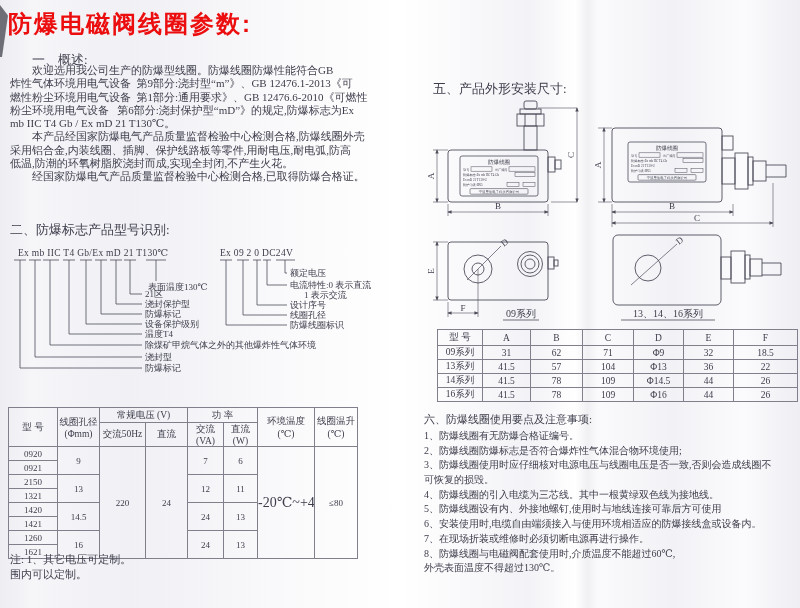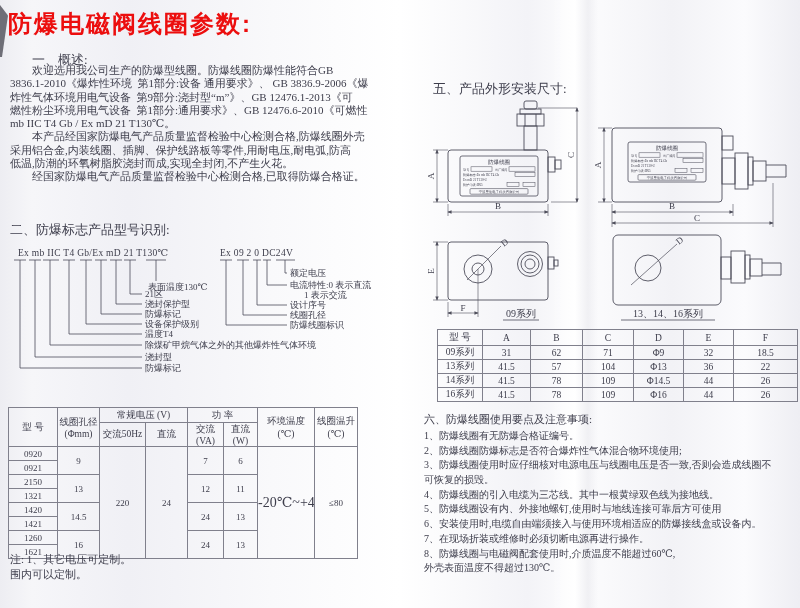"3836.1-2010《爆炸性环境 第1部分:设备 通用要求》、 GB" div.textline { html: <div>3836.1-2010《爆炸性环境 第1部分:设备 通用要求》、 GB 3836.9-2006《爆</div> -> none }
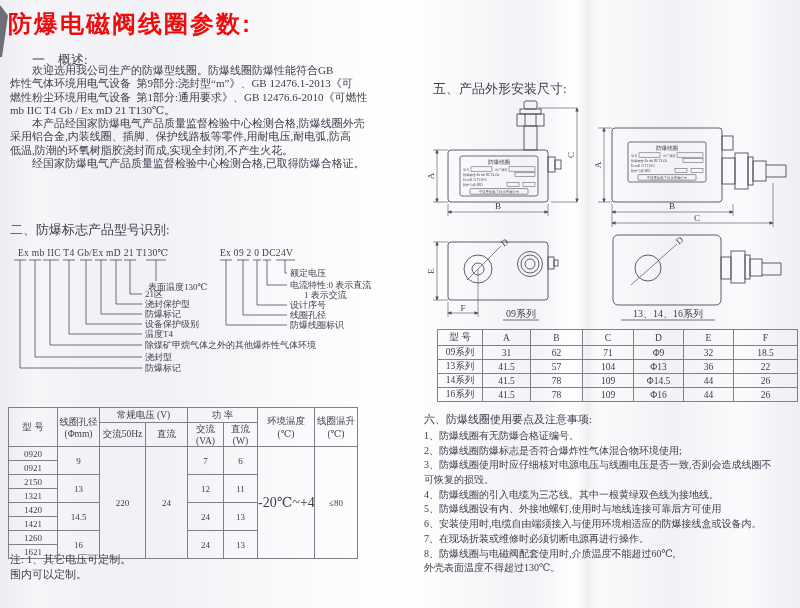"粉尘环境用电气设备 第6部分:浇封保护型“mD”》的规定,防爆标志为Ex" div.textline { html: none -> <div>粉尘环境用电气设备 第6部分:浇封保护型“mD”》的规定,防爆标志为Ex</div> }
